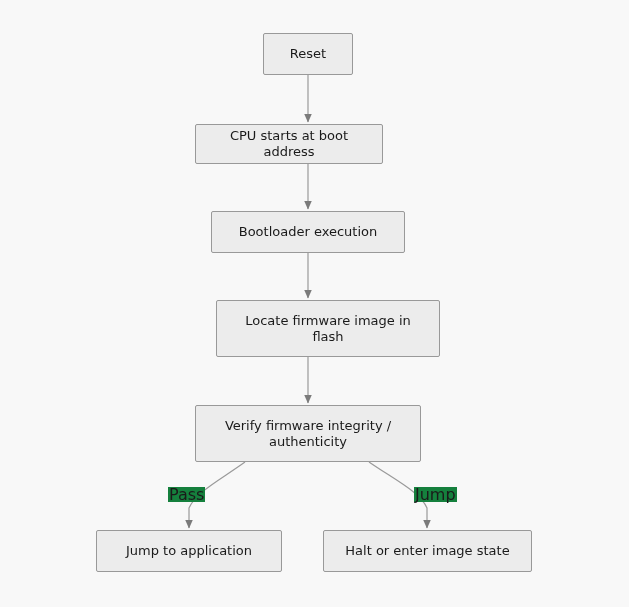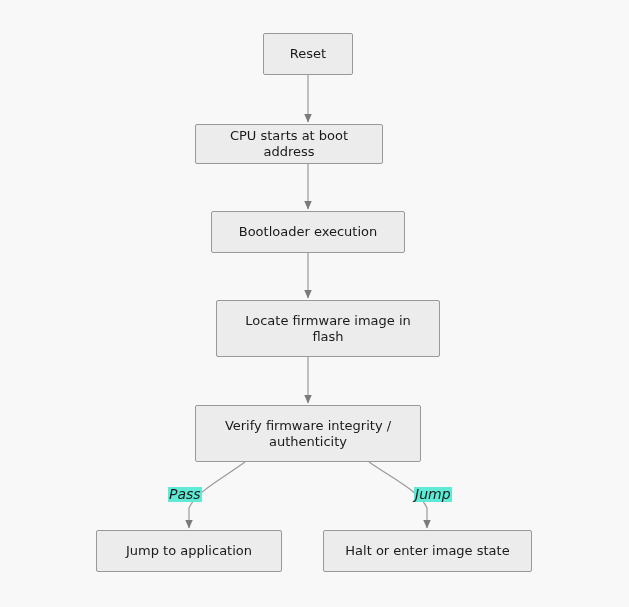"Pass" .edge-label { background: #5eead4 -> #15803d; font-size: 14px -> 16px; font-style: italic -> none }
